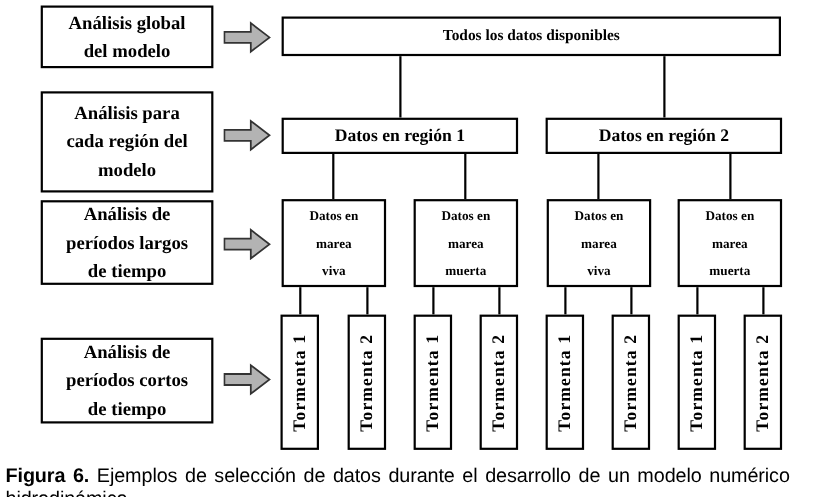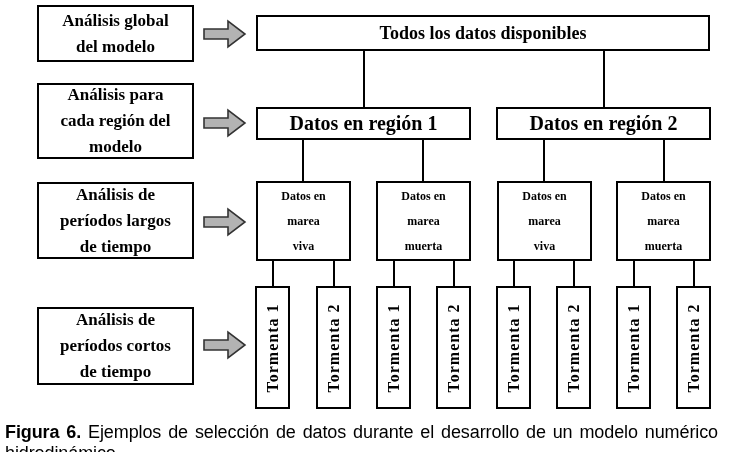"Todos los datos disponibles" .root { font-size: 18px -> 14px }
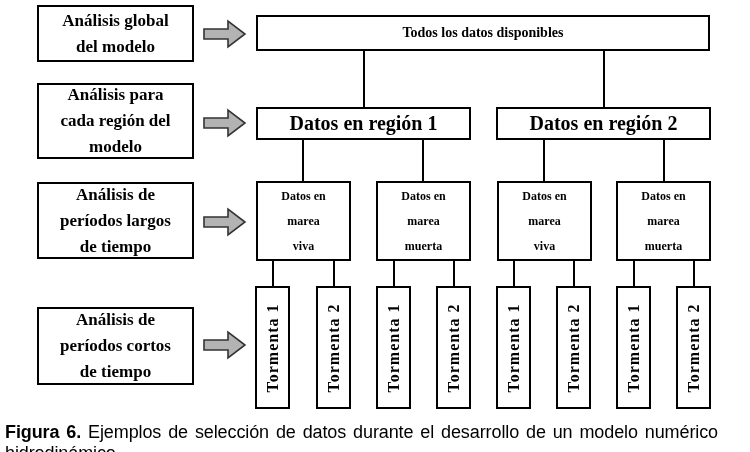"Análisis para" div.box { height: 76px -> 92px }
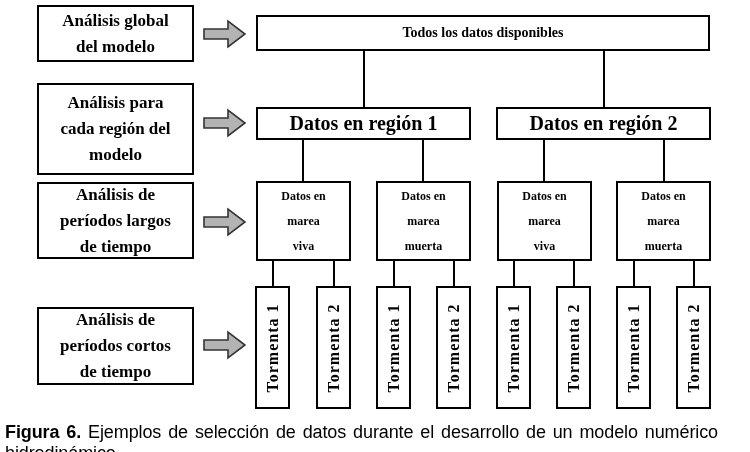"Datos en región 1" .region { font-size: 20px -> 16px }
